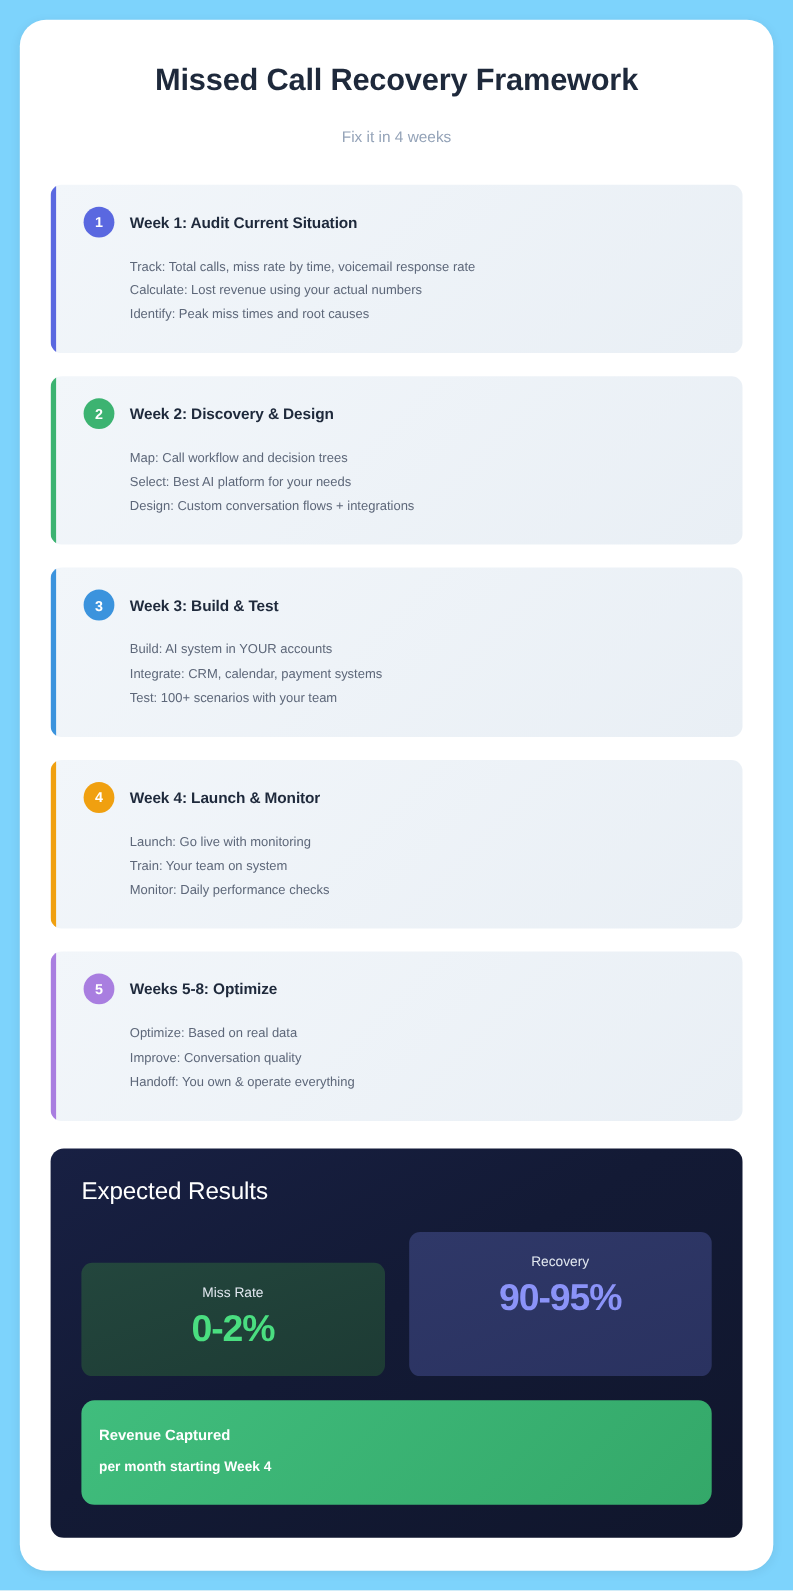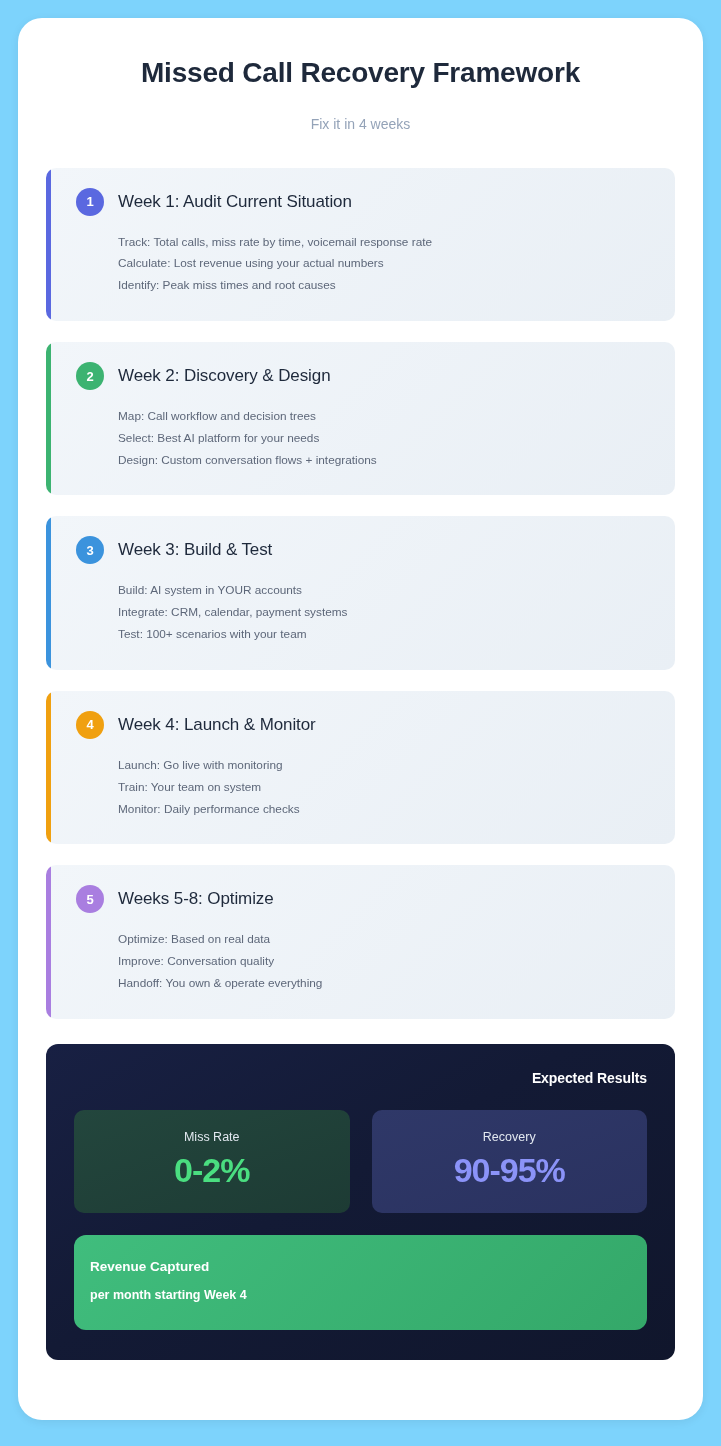"Week 1: Audit Current Situation" .step-title { font-size: 17px -> 14px; font-weight: normal -> bold }
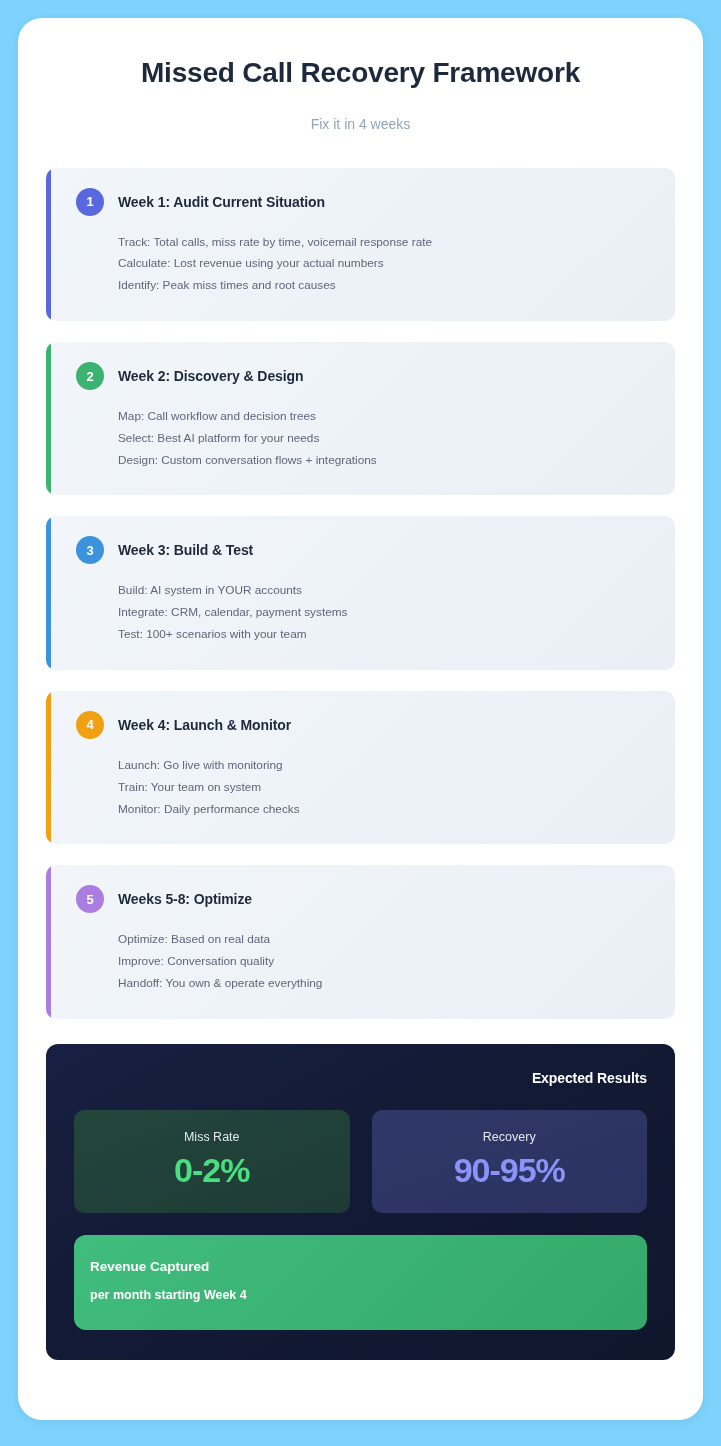"Expected Results" .results-title { font-size: 14px -> 22px; font-weight: bold -> normal; text-align: right -> left }
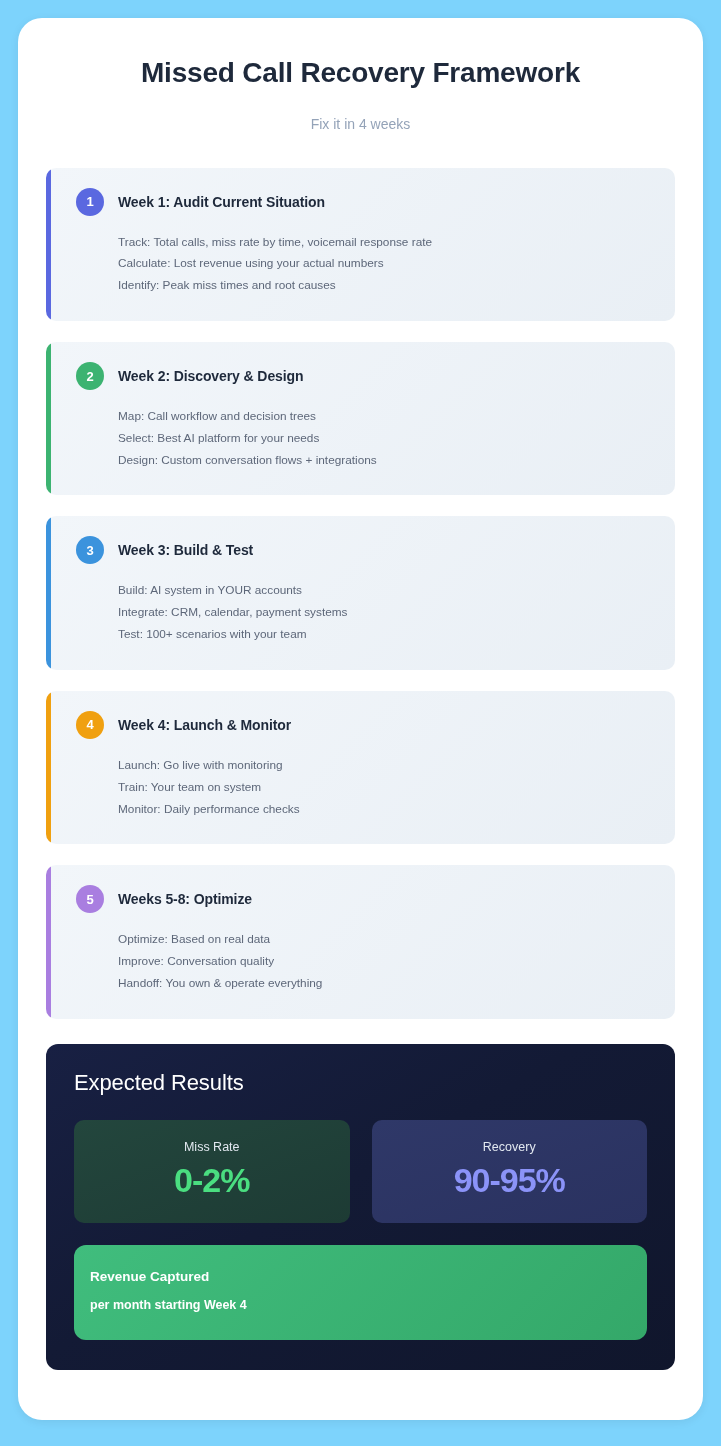"Miss Rate" .stat-miss { margin-top: none -> 28px }
